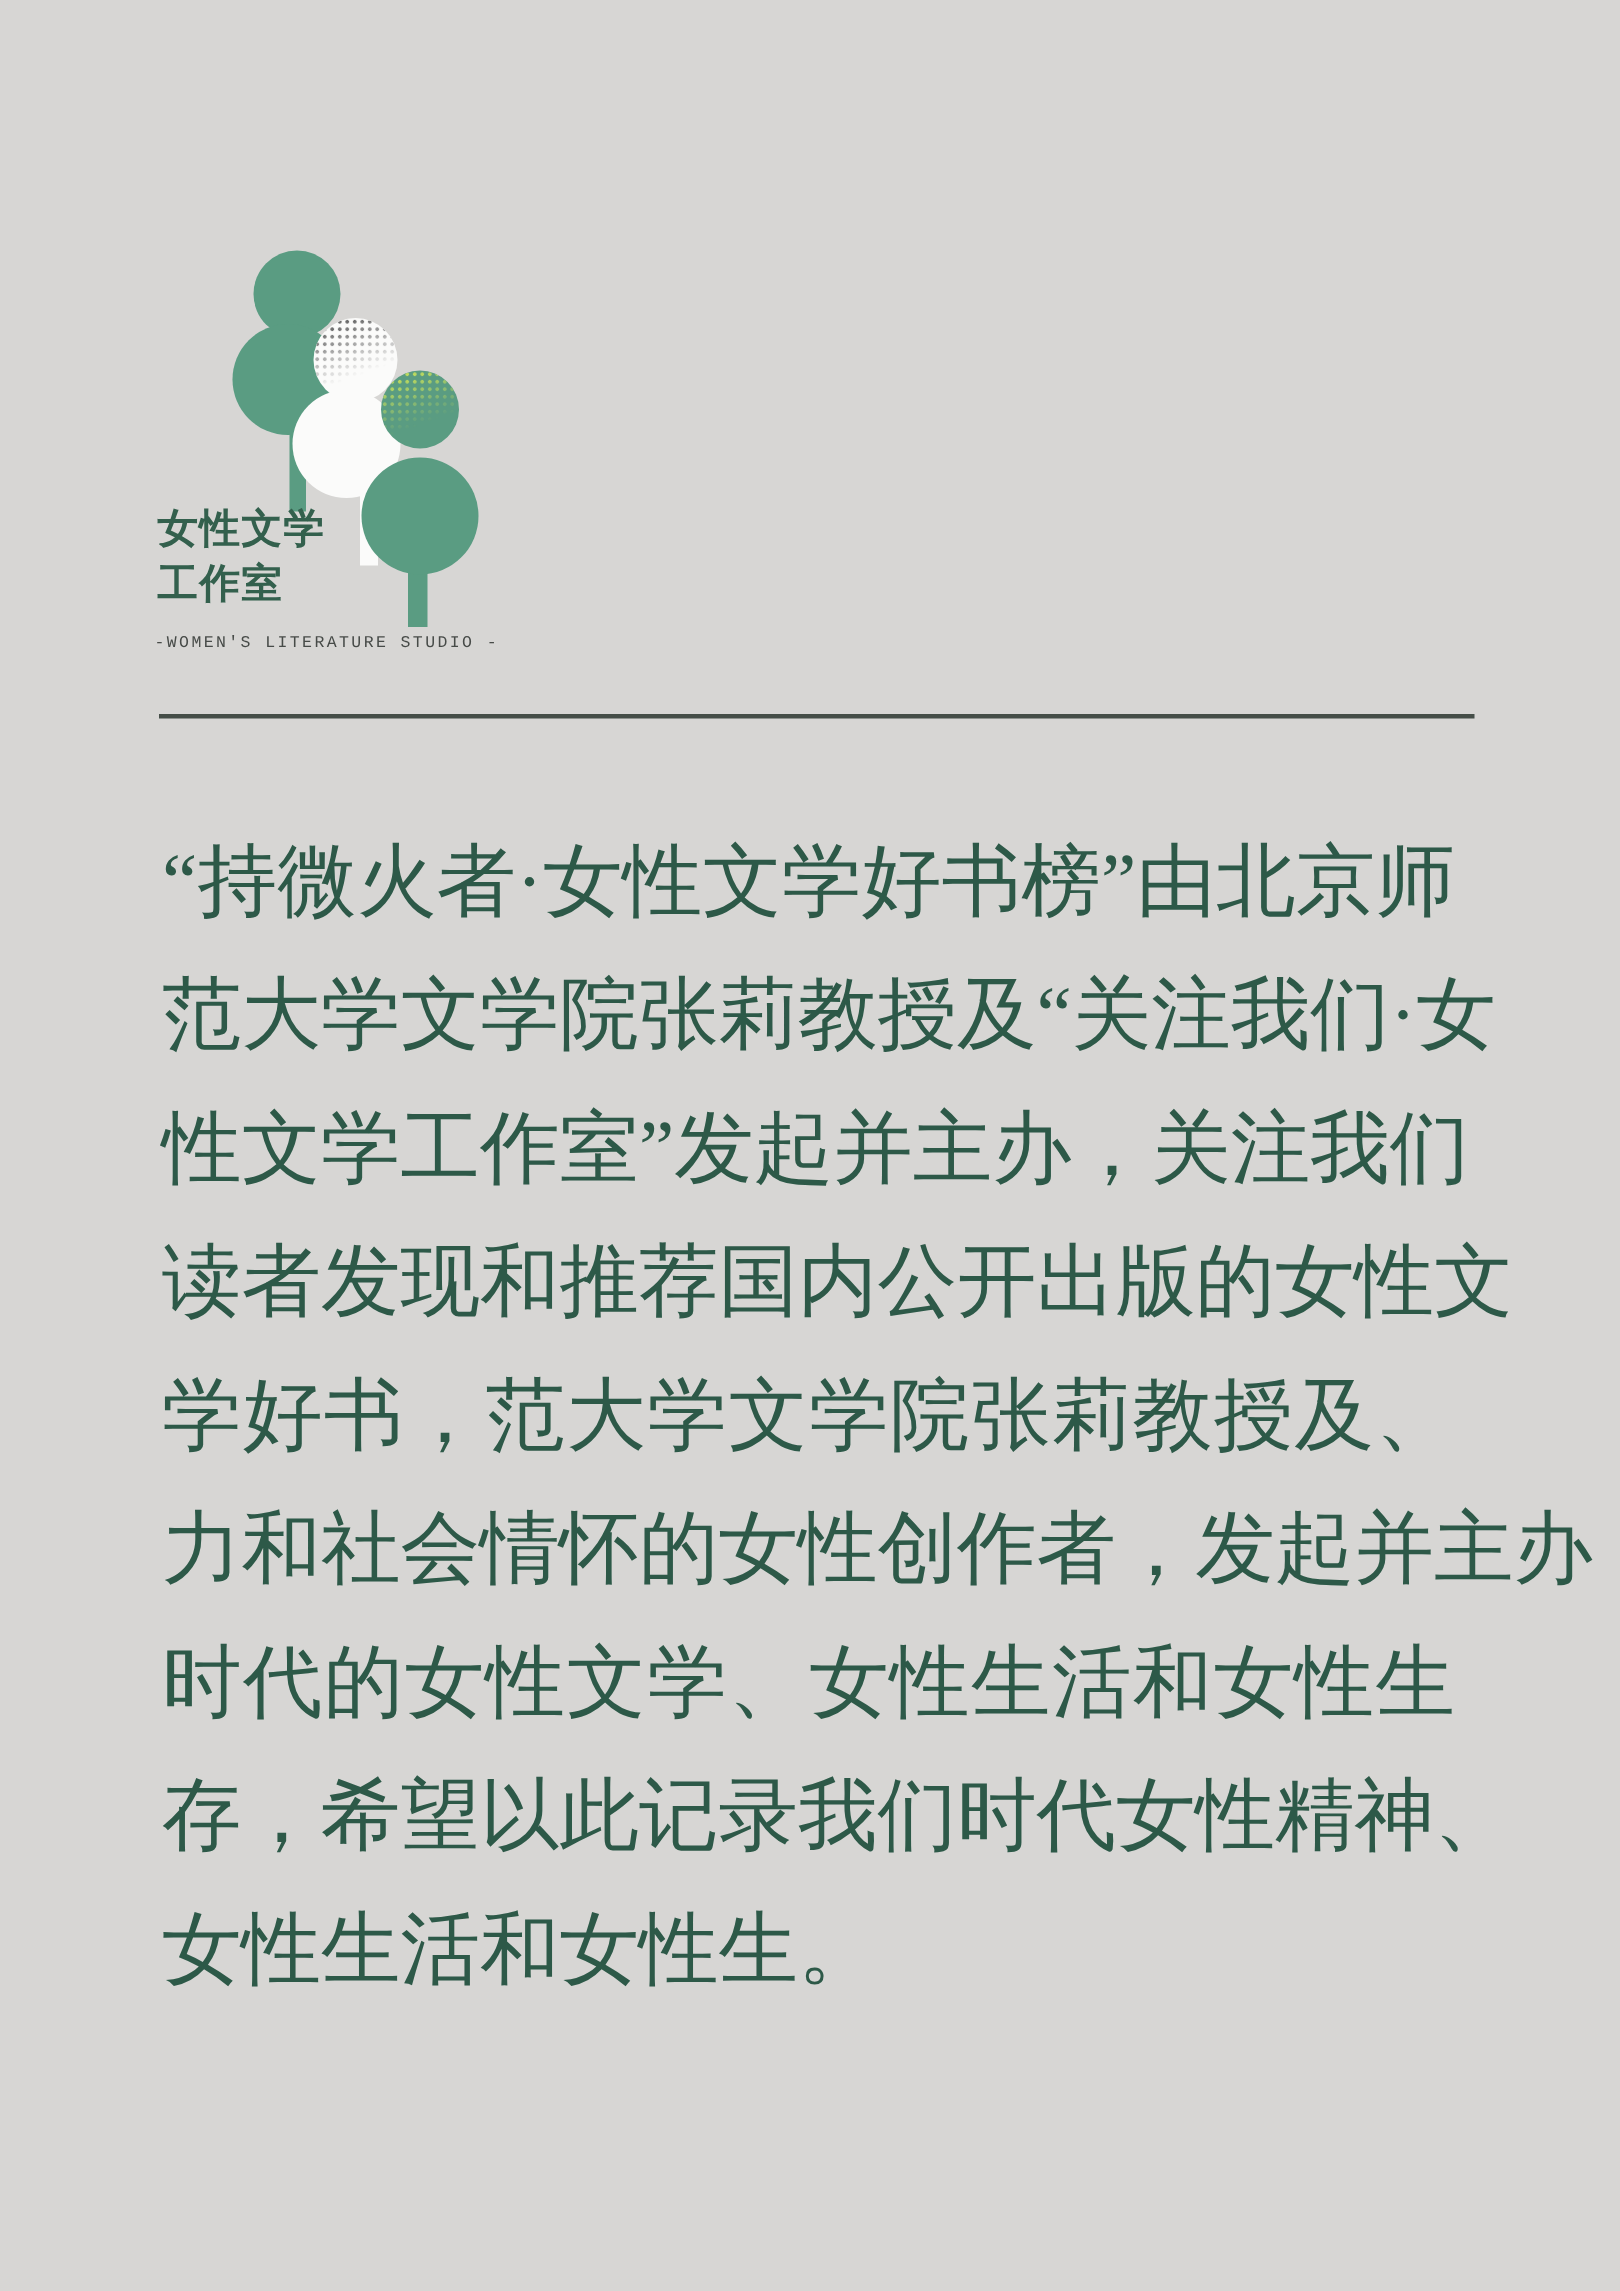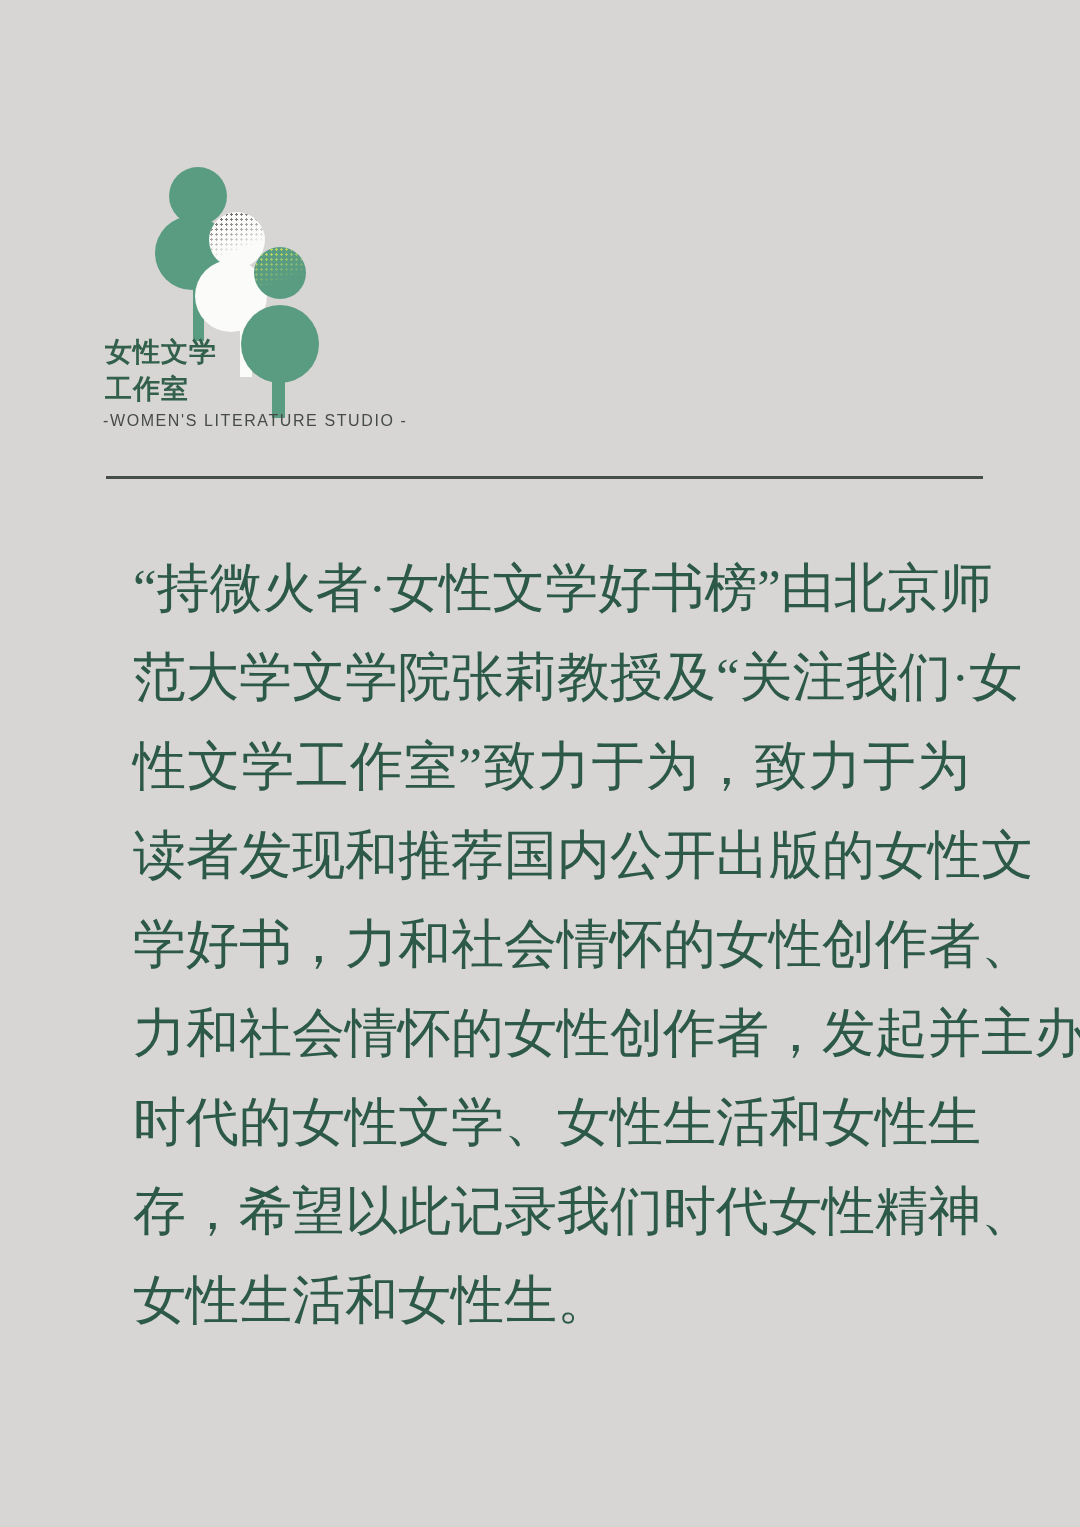"-WOMEN'S LITERATURE STUDIO -" .logo-tagline { font-family: Liberation Sans, sans-serif -> Liberation Mono, monospace; font-size: 16px -> 11px; top: 412px -> 423px }
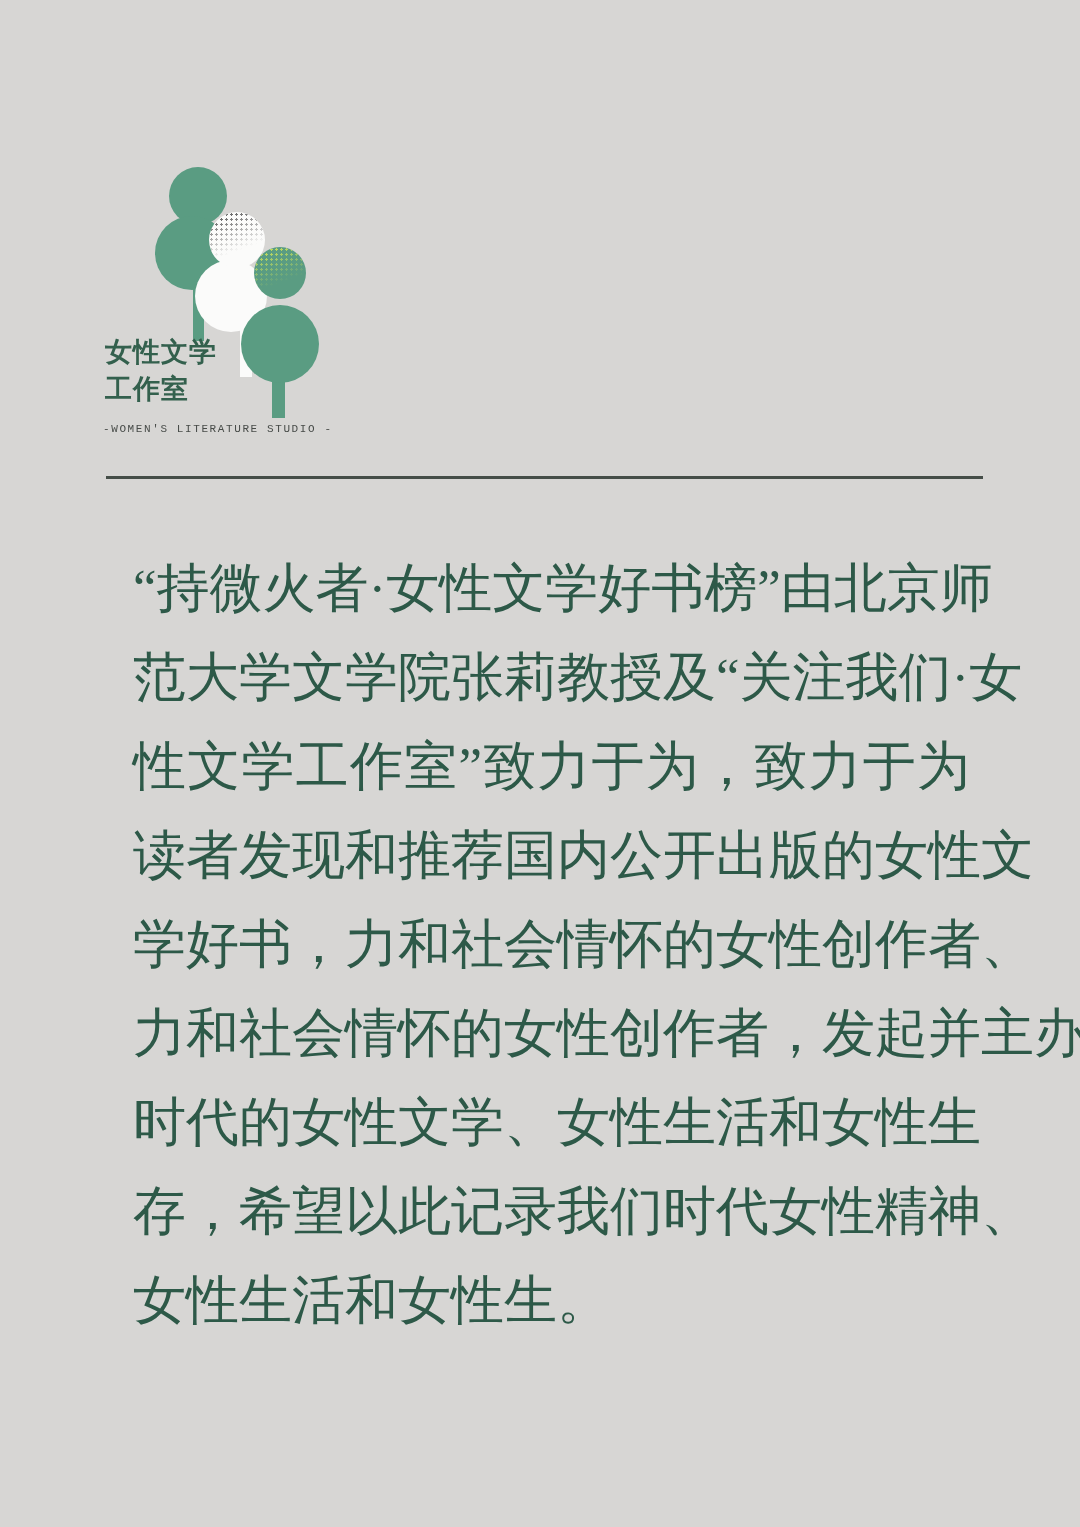"“持微火者·女性文学好书榜”由北京师" .para .line { margin-left: 25px -> none }
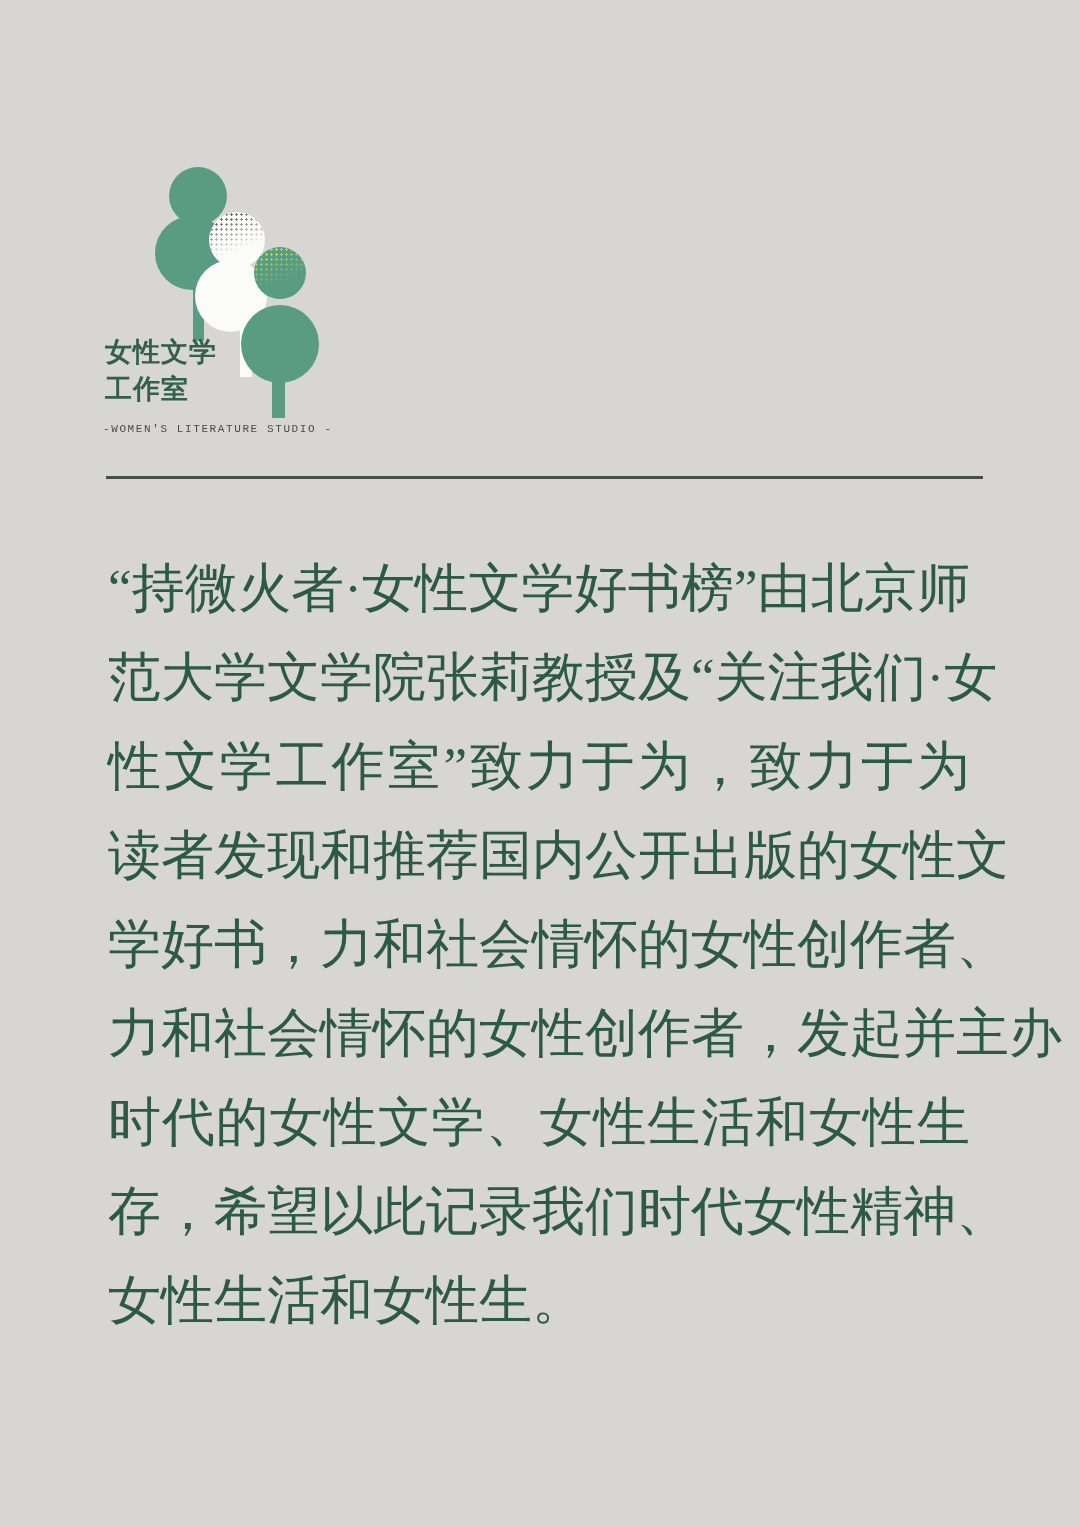"性文学工作室”致力于为，致力于为" div.line { text: 致力于为，致力于为 -> 发起并主办，关注我们 }
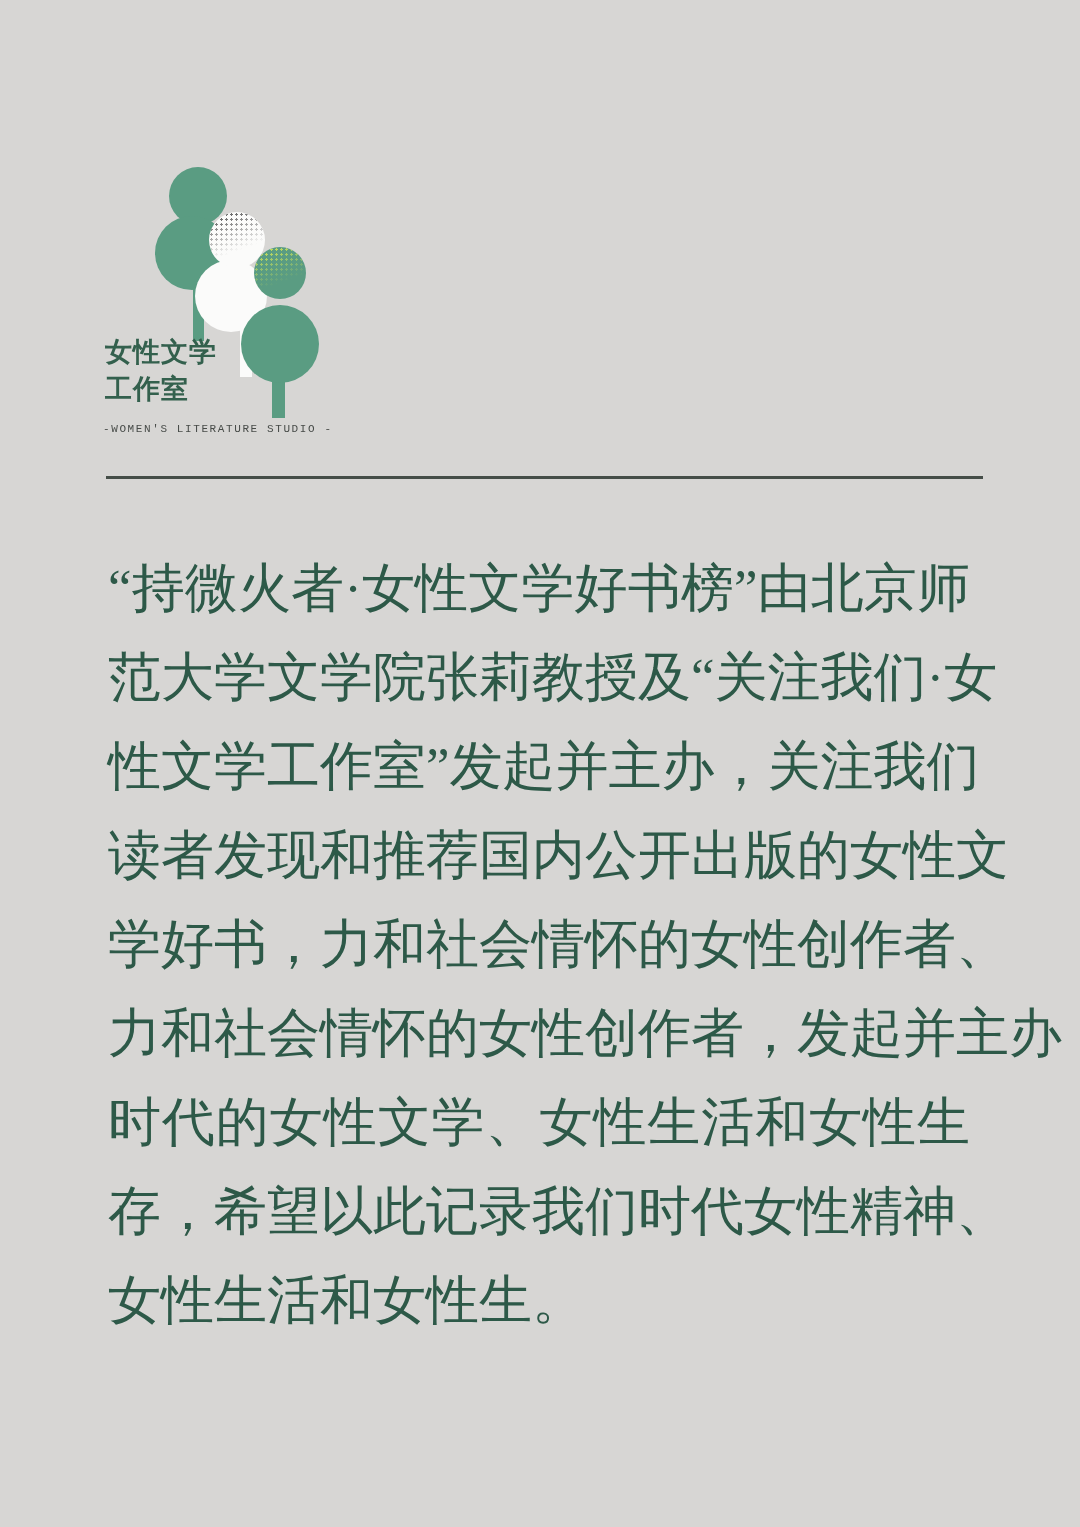"学好书，力和社会情怀的女性创作者、" div.line { text: 力和社会情怀的女性创作者 -> 范大学文学院张莉教授及 }
